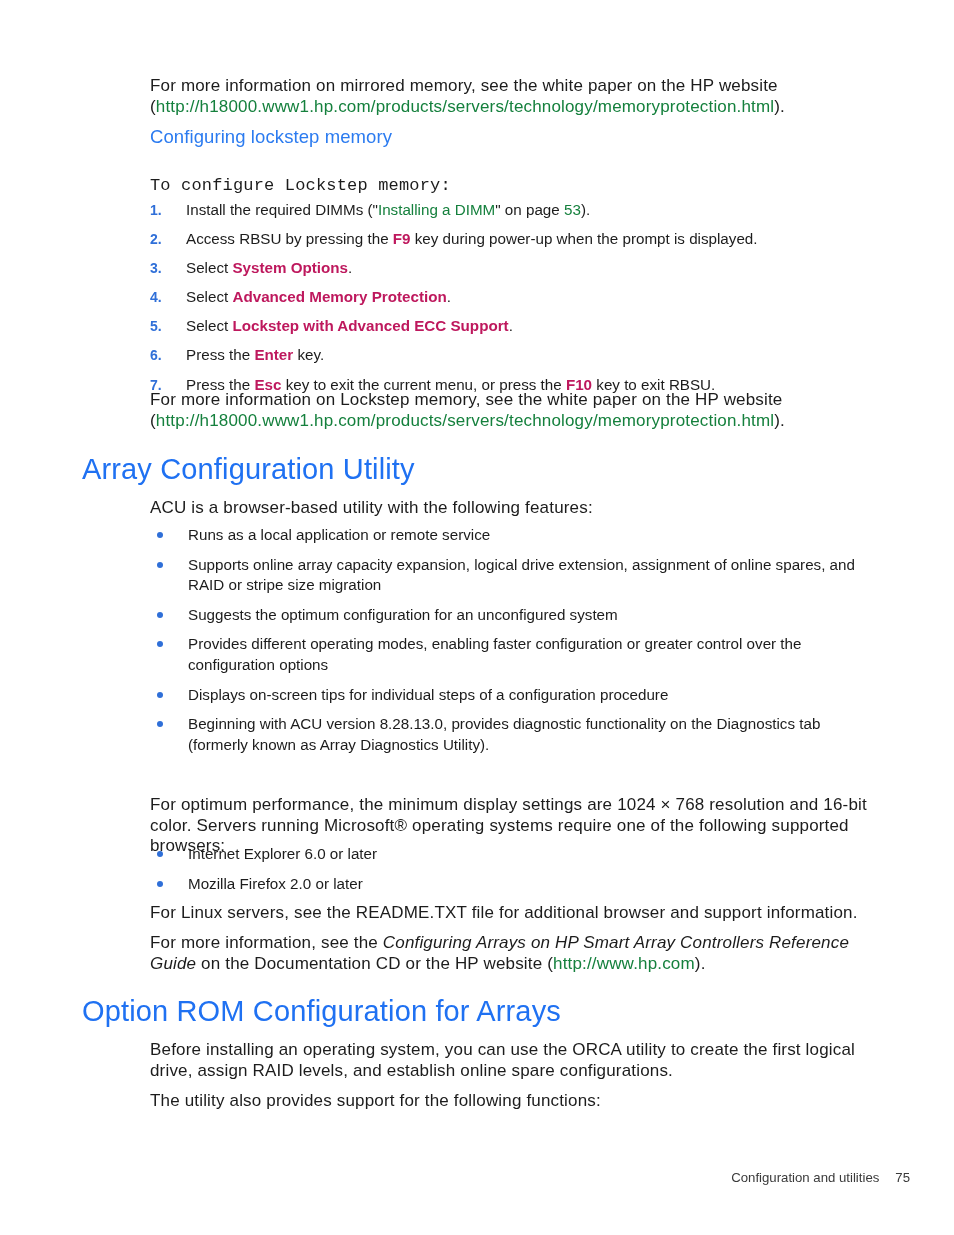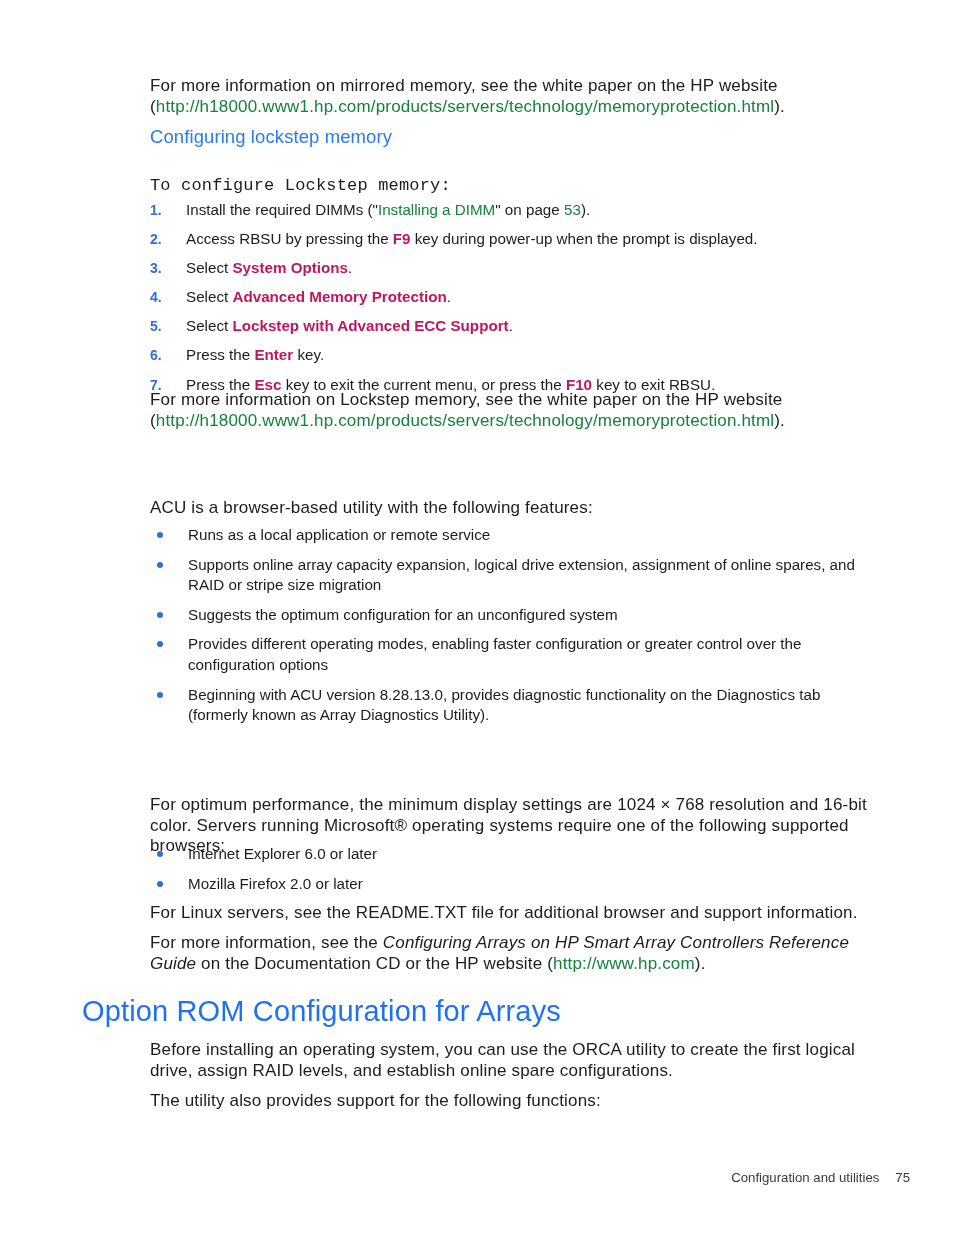"Array Configuration Utility" h1.title { html: none -> <h1>Array Configuration Utility</h1> }
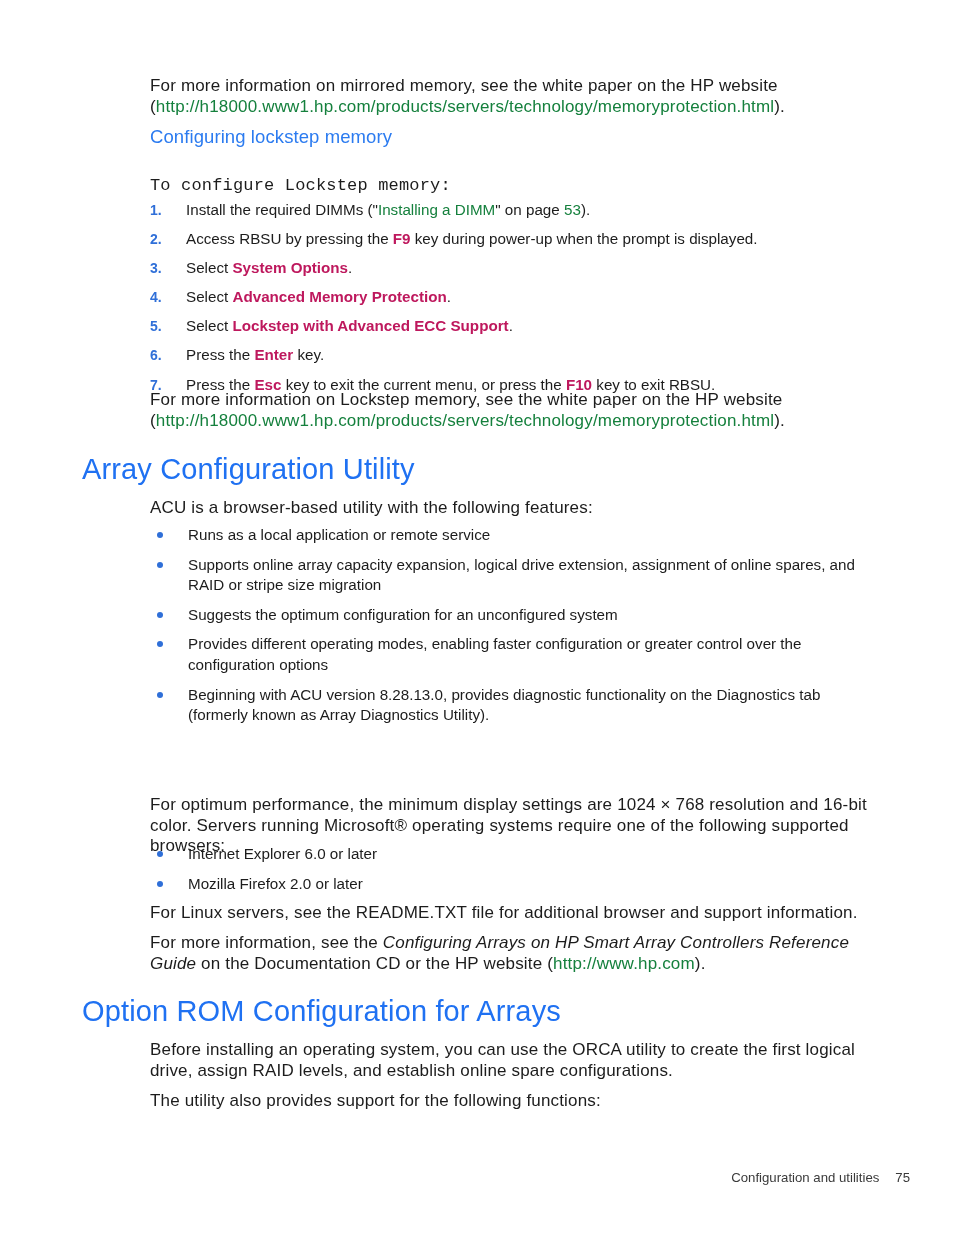"Displays on-screen tips for individual" div.bulitem { html: none -> <div> <span></span><span>Displays on-screen tips for individual steps of a configuration procedure</span> </div> }
